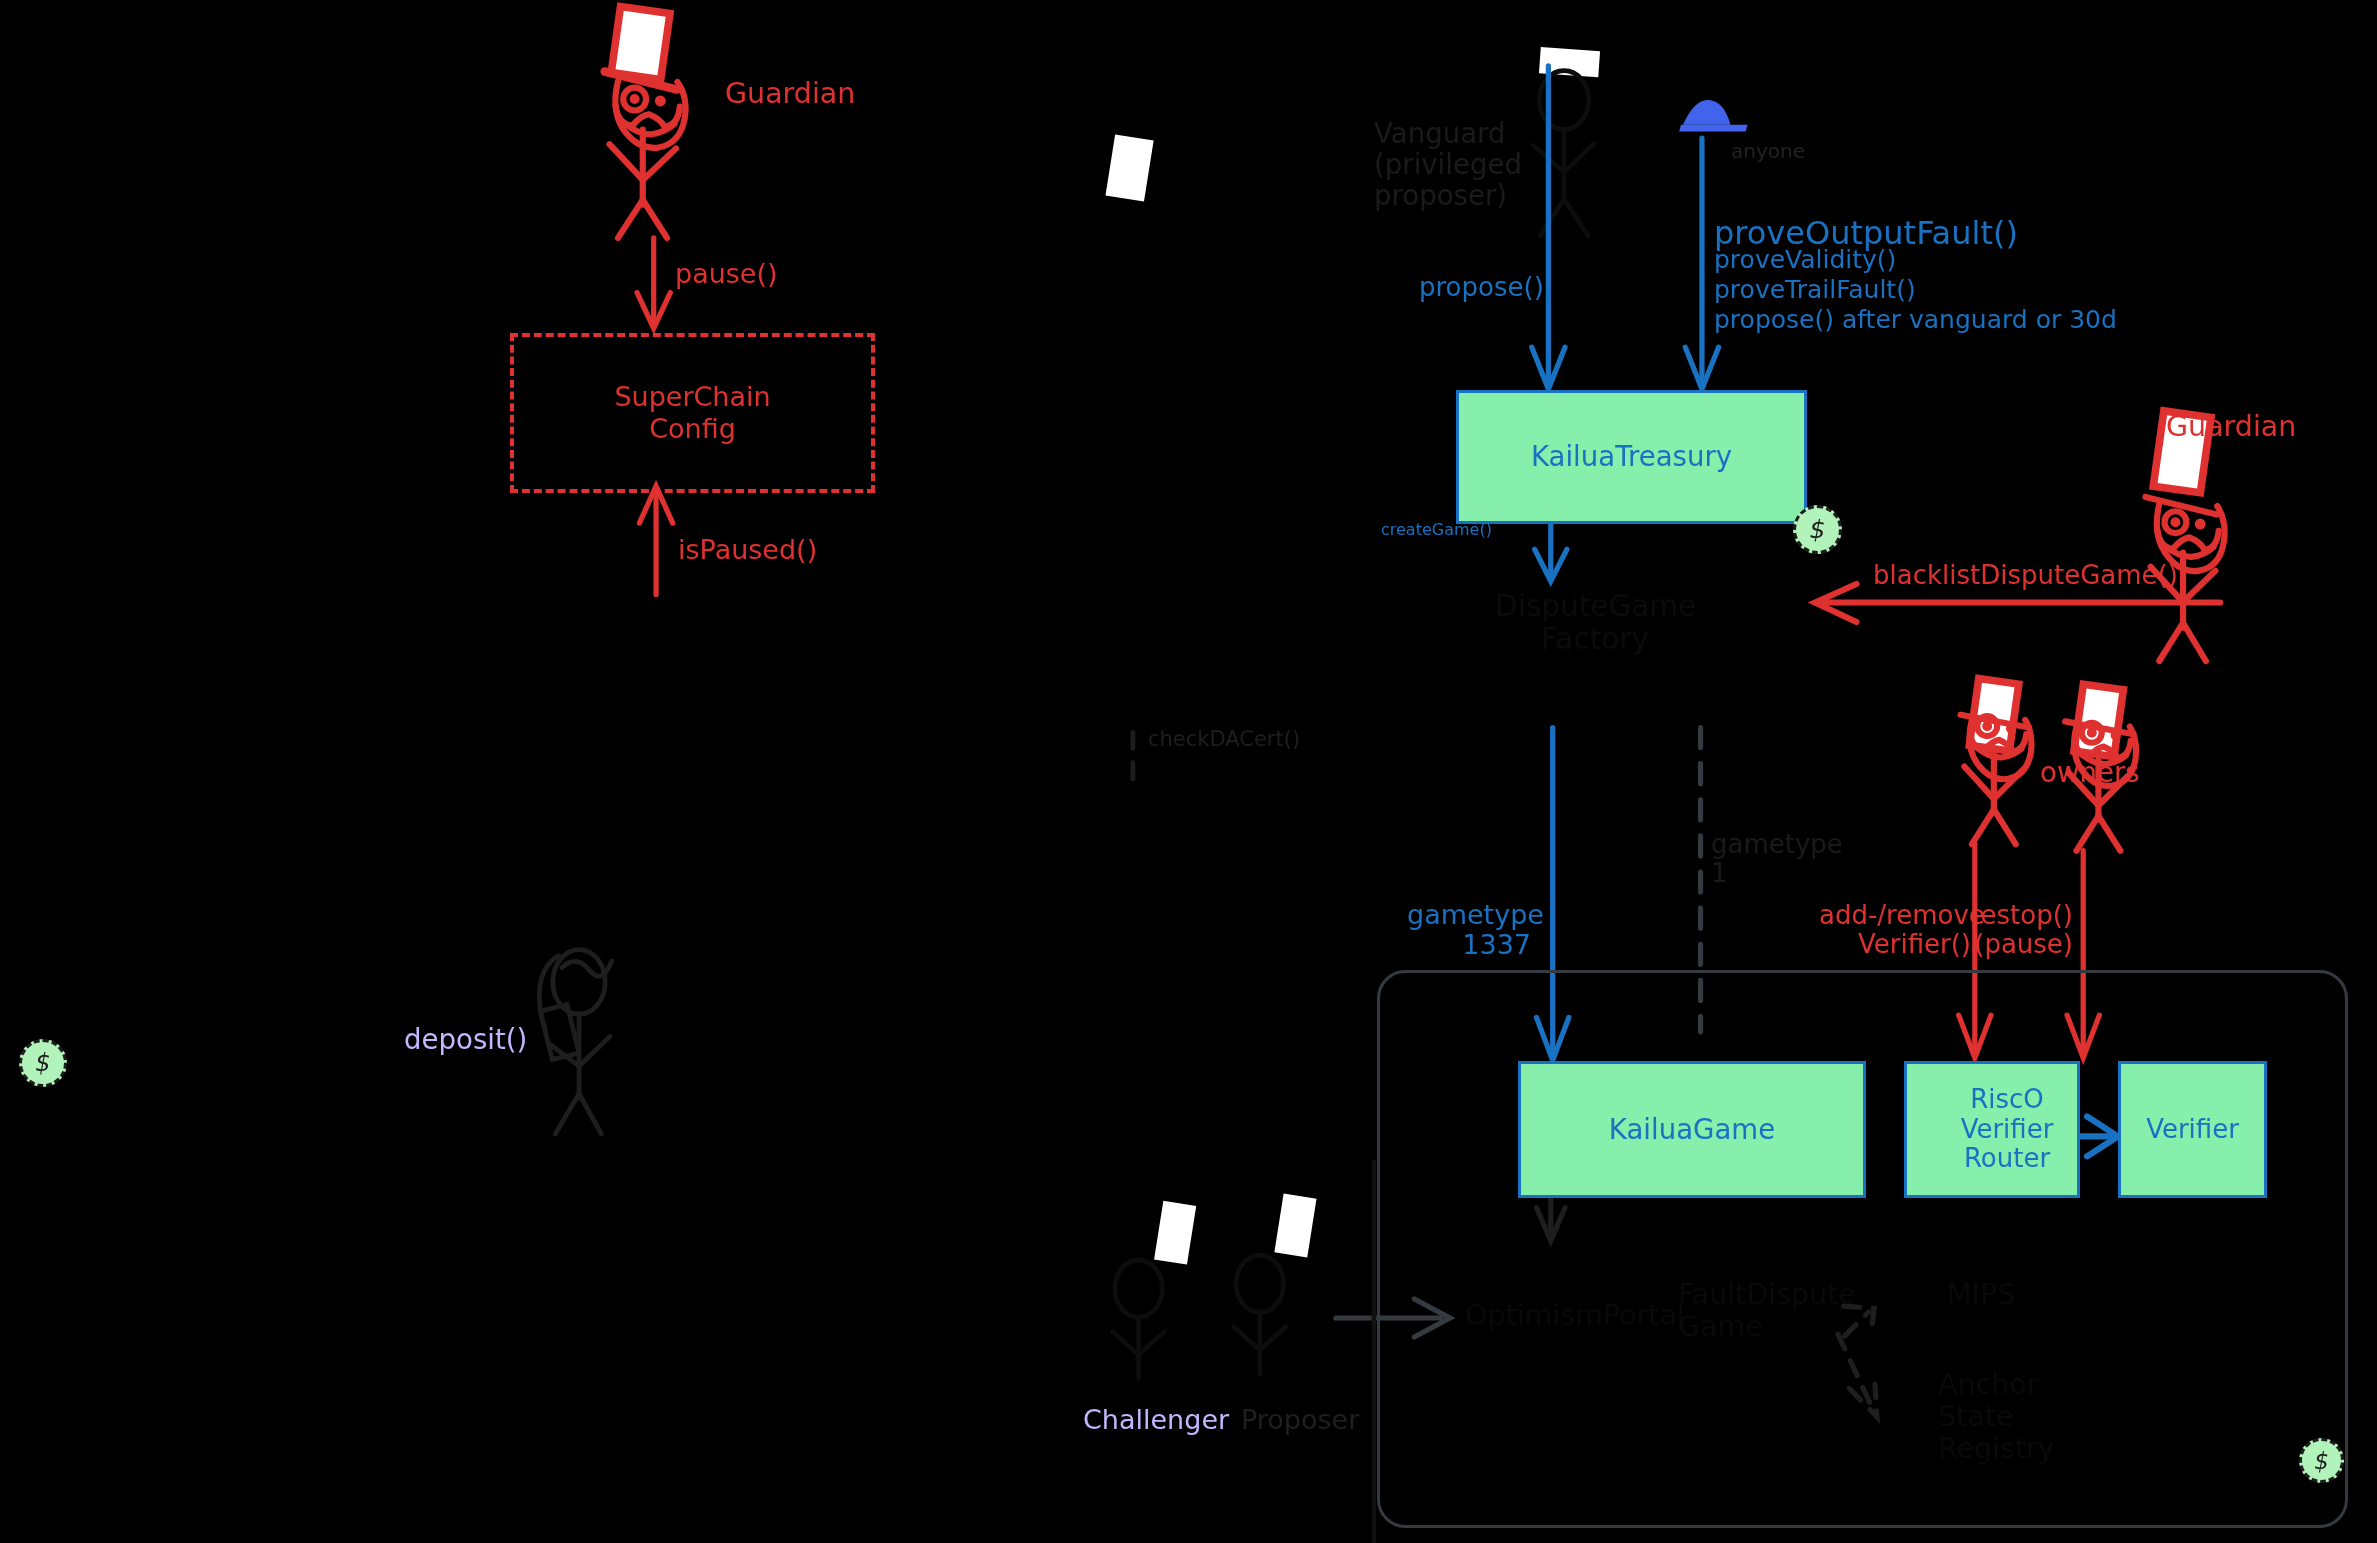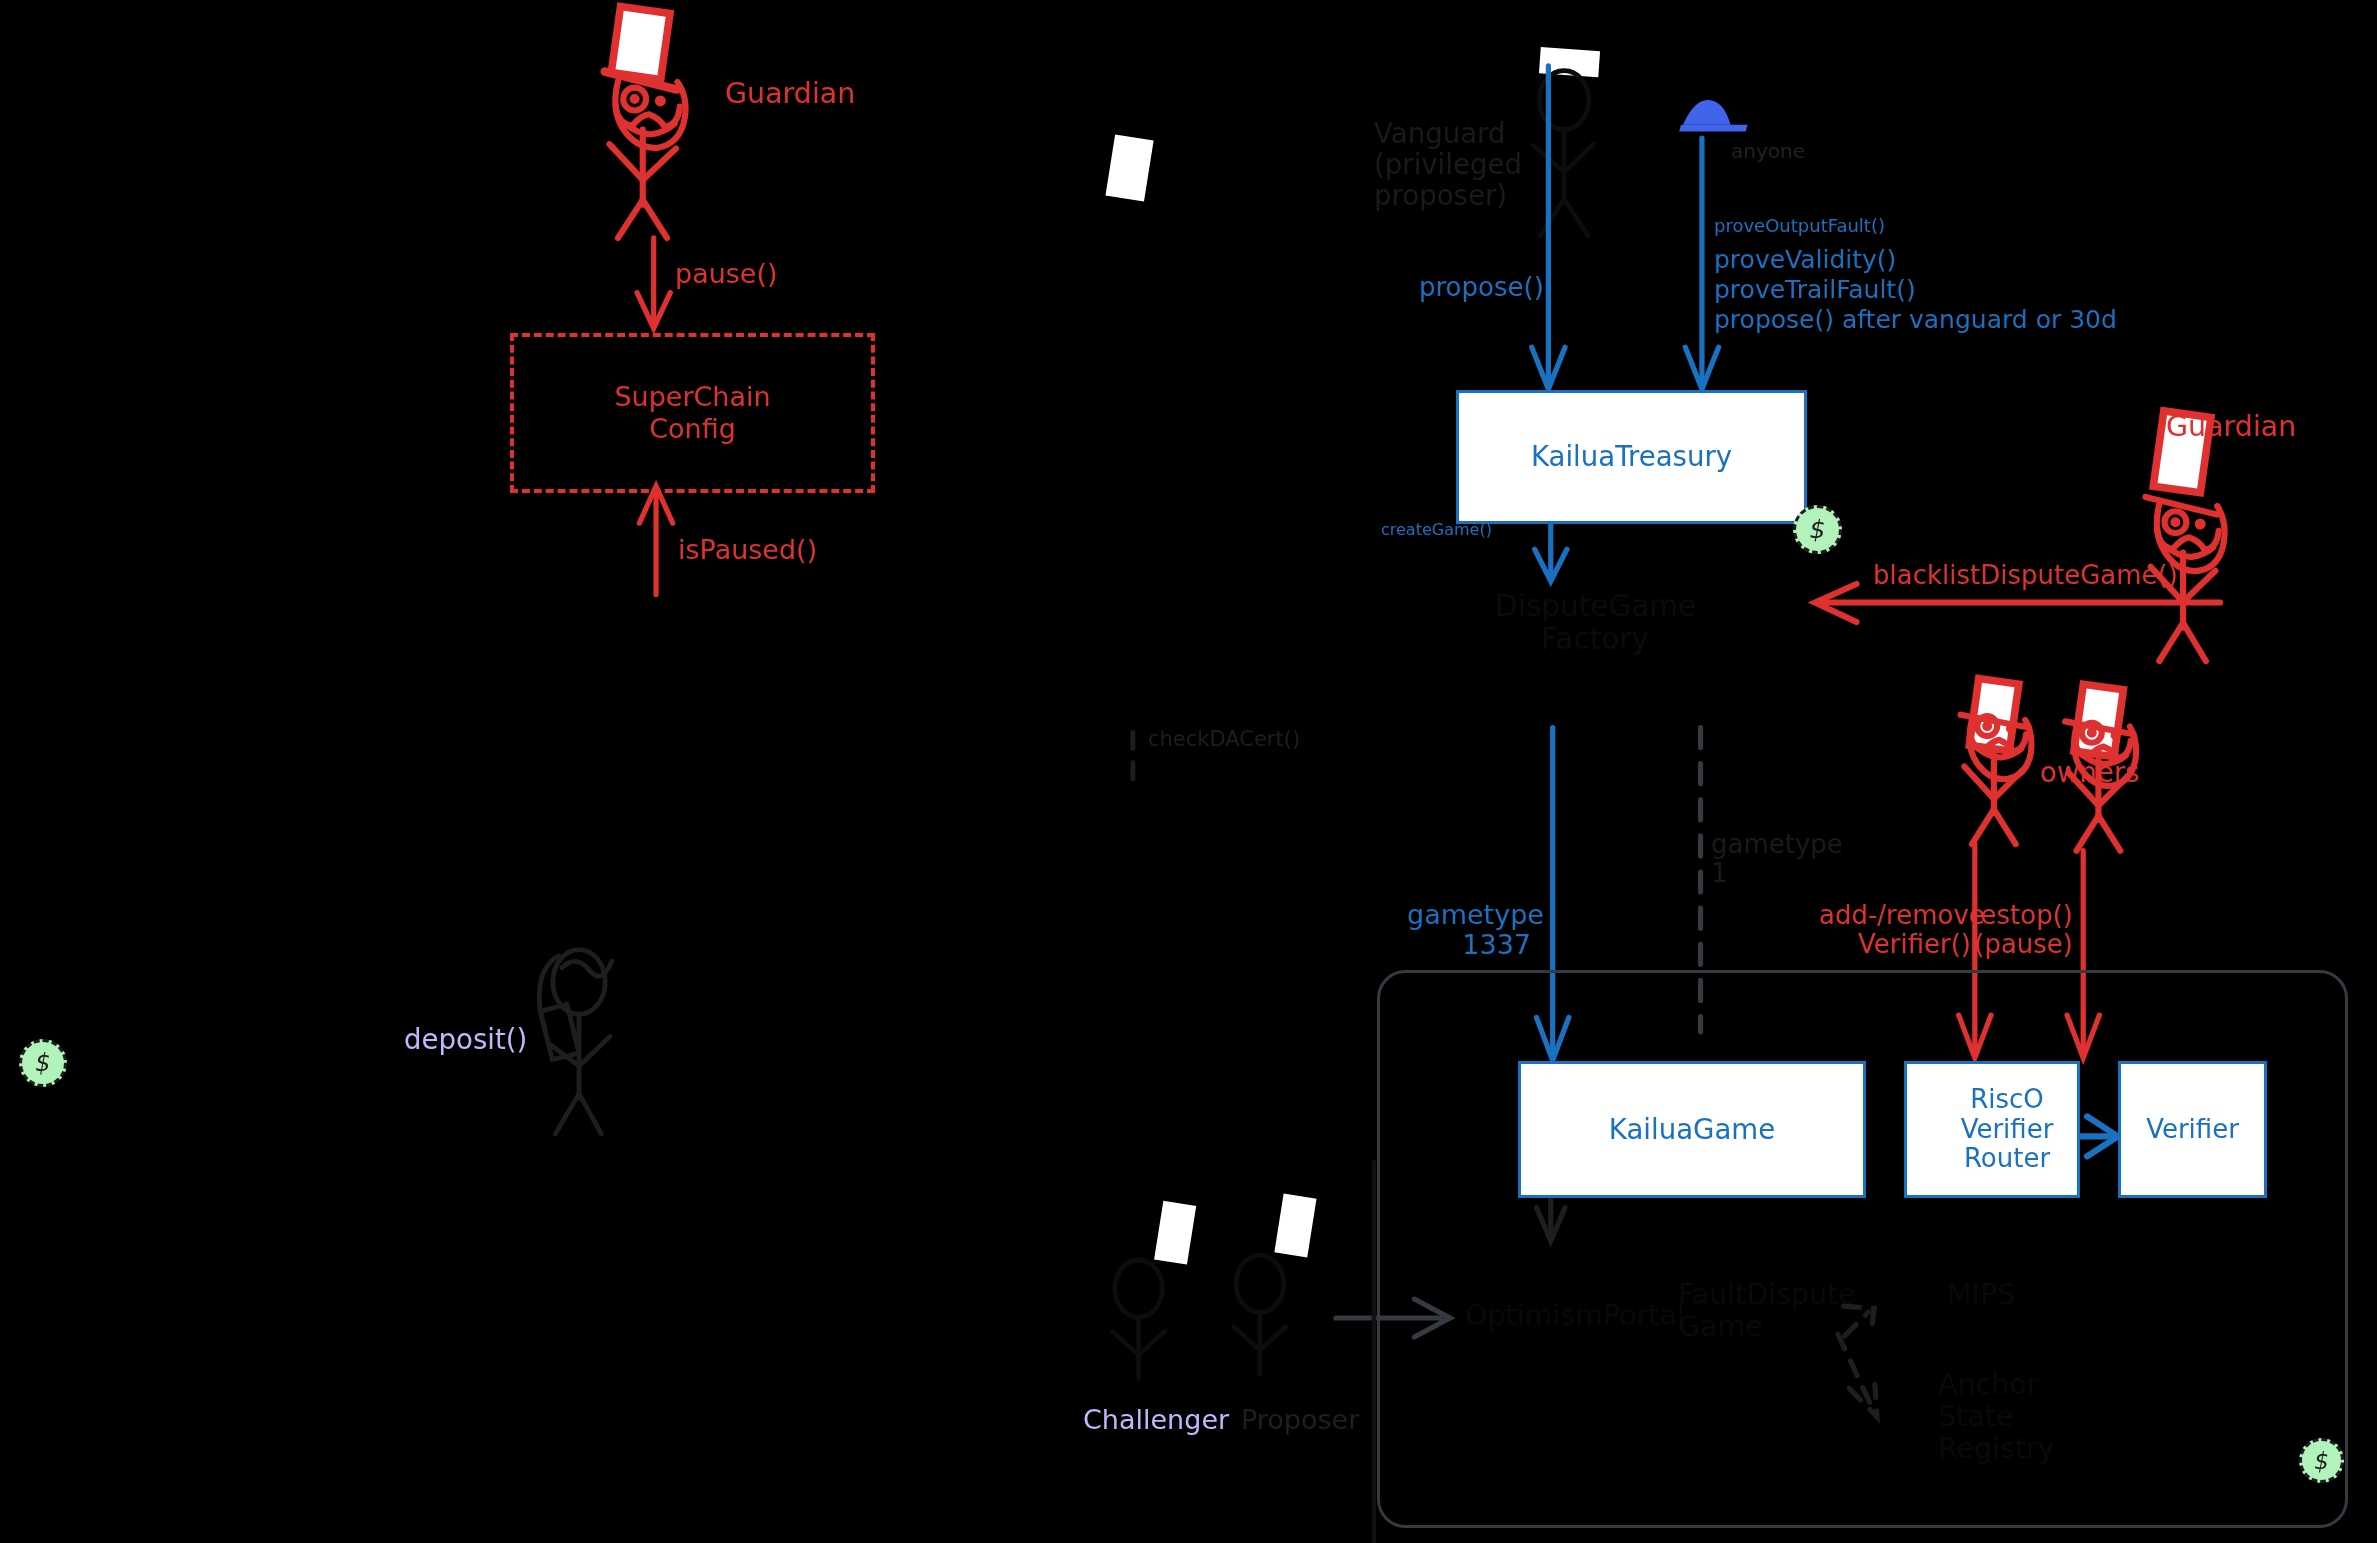"proveOutputFault()" div.lbl { font-size: 18px -> 32px }
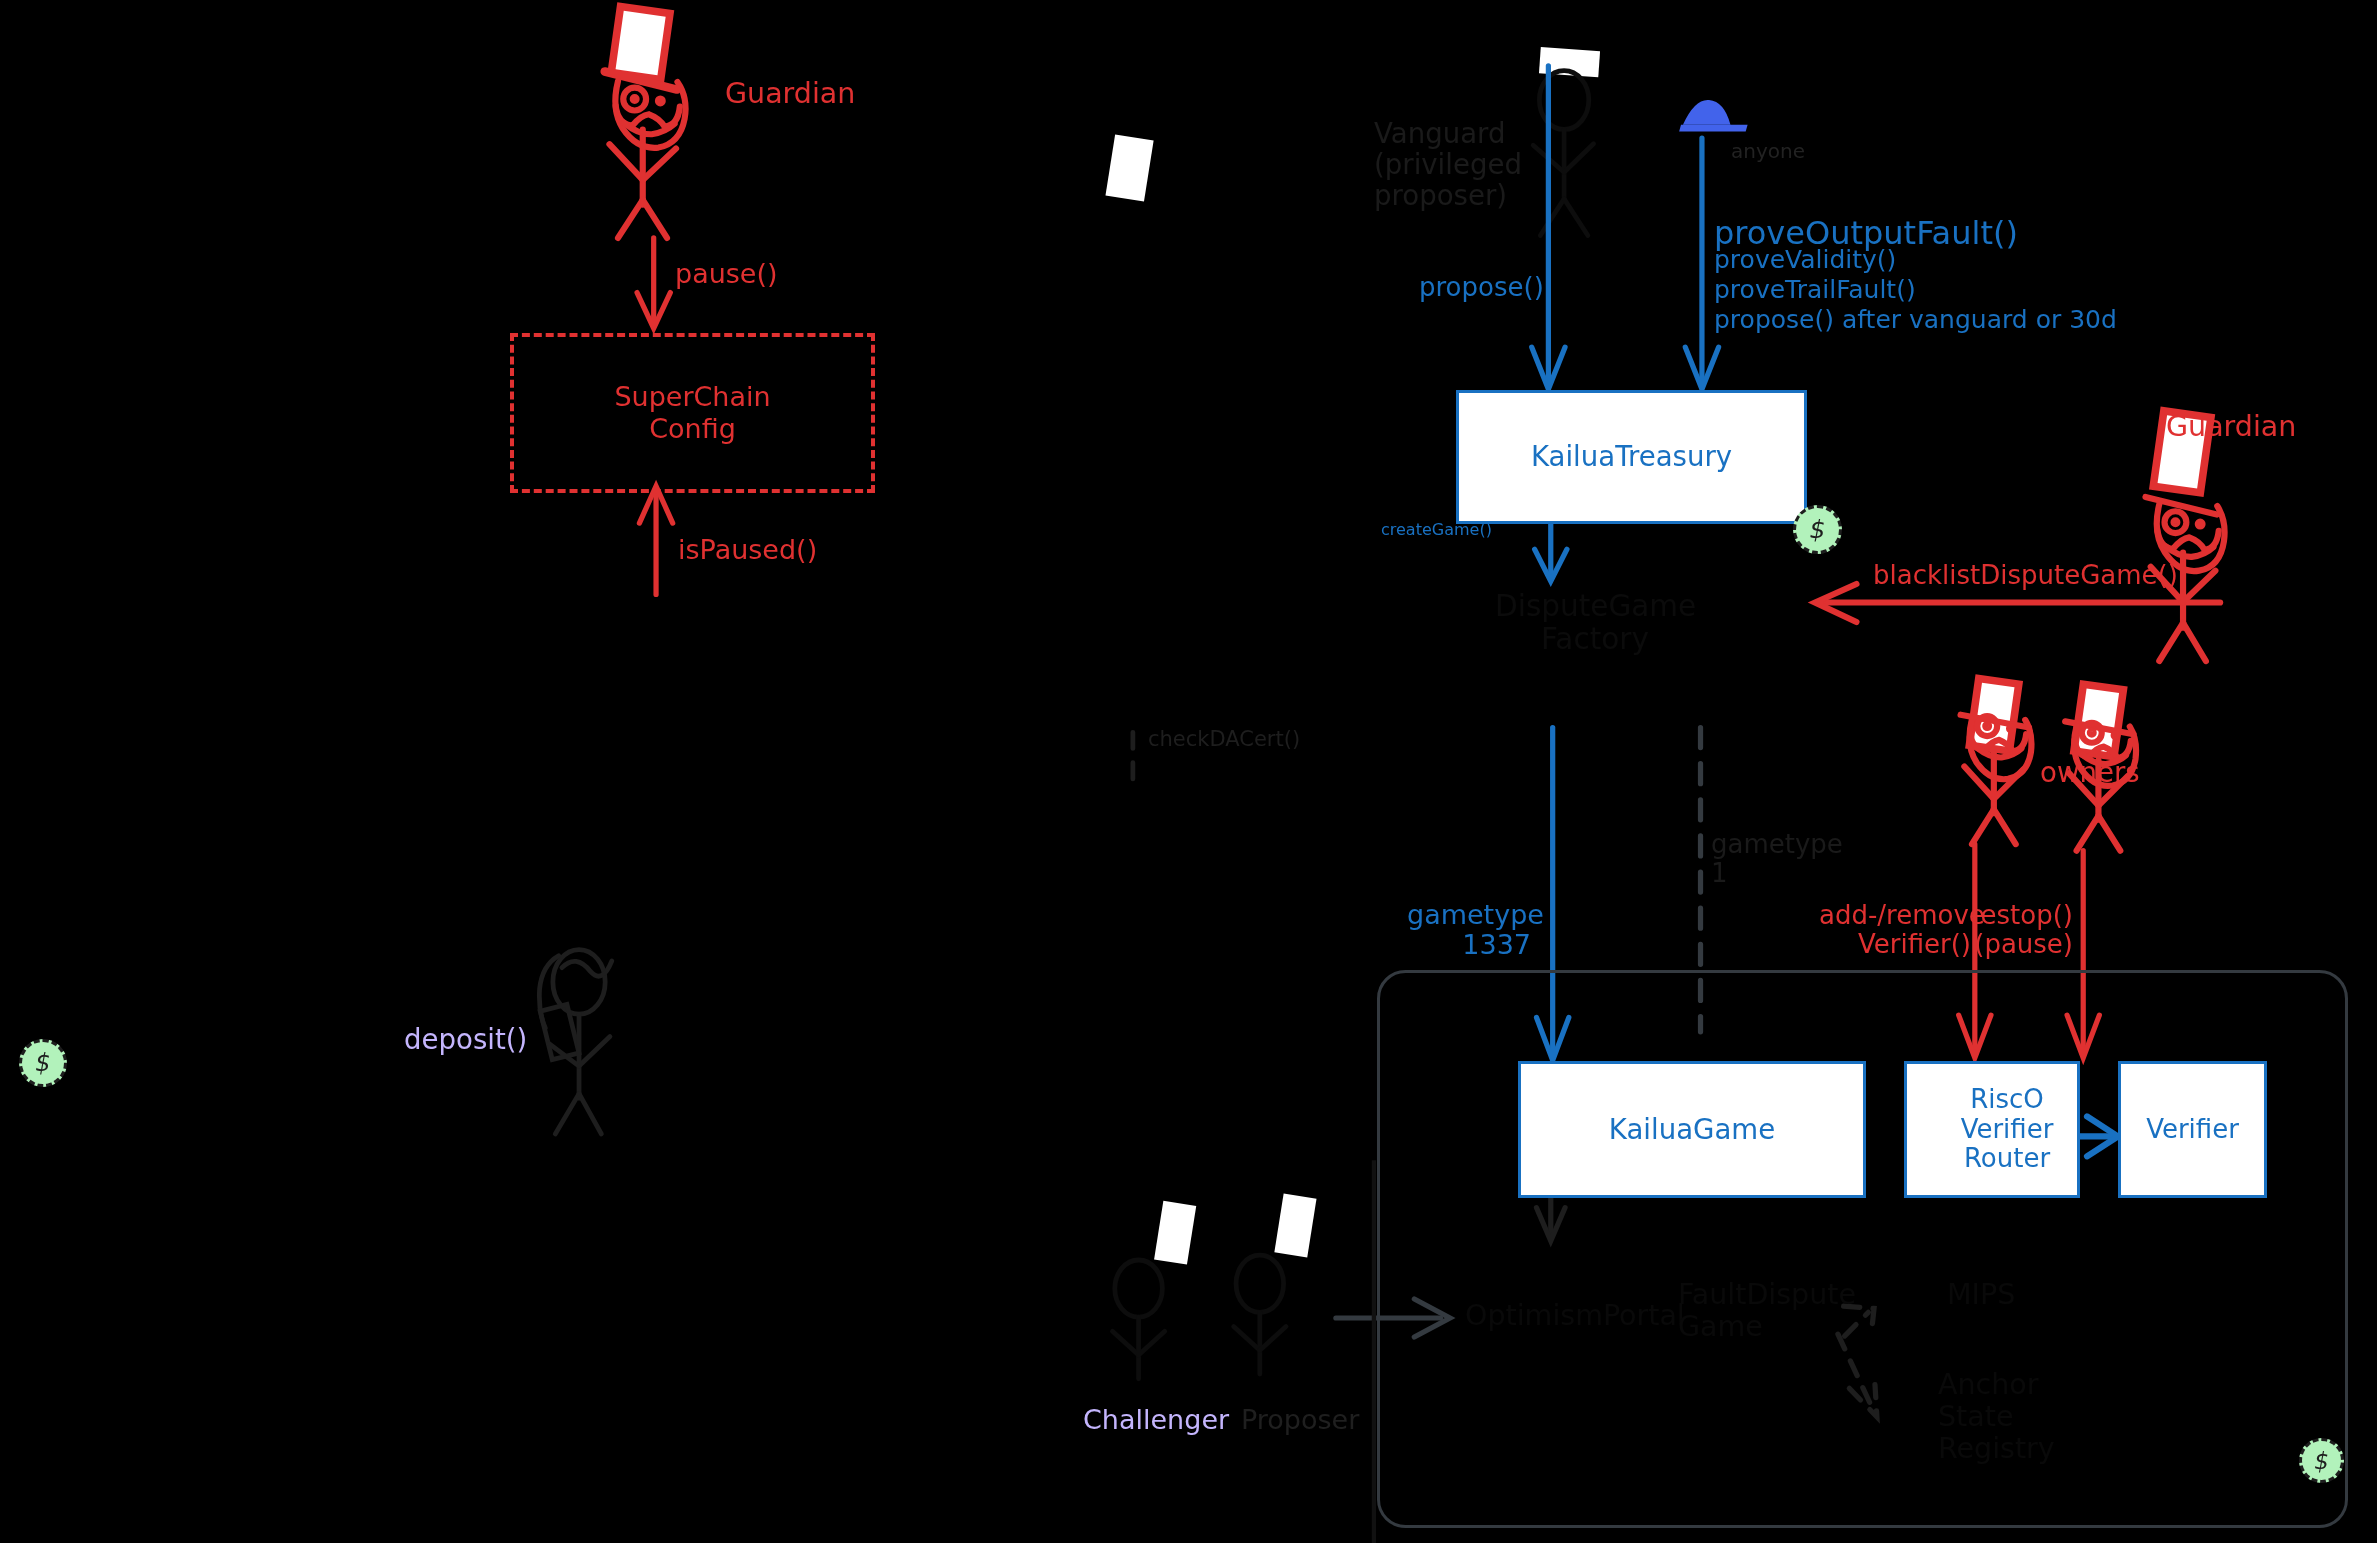"KailuaTreasury" .box { background: #ffffff -> #86efac }
